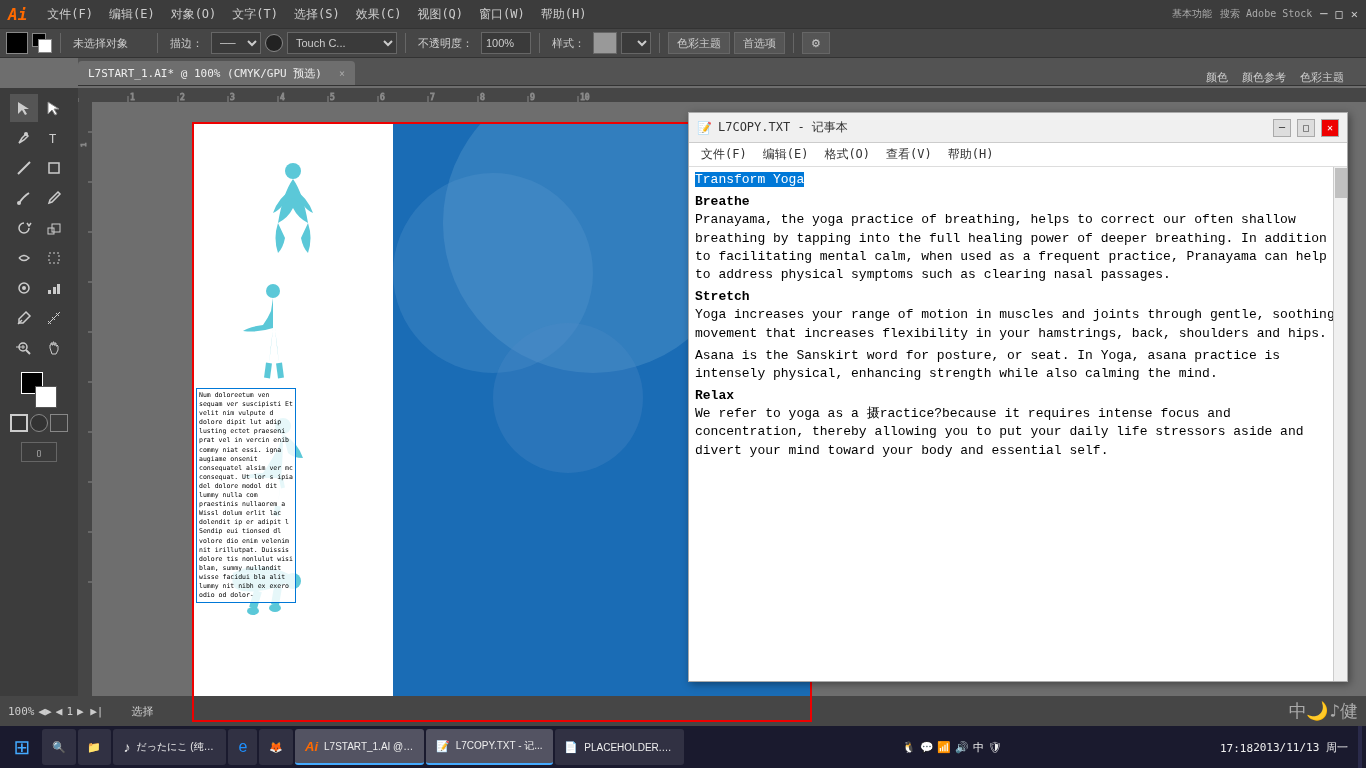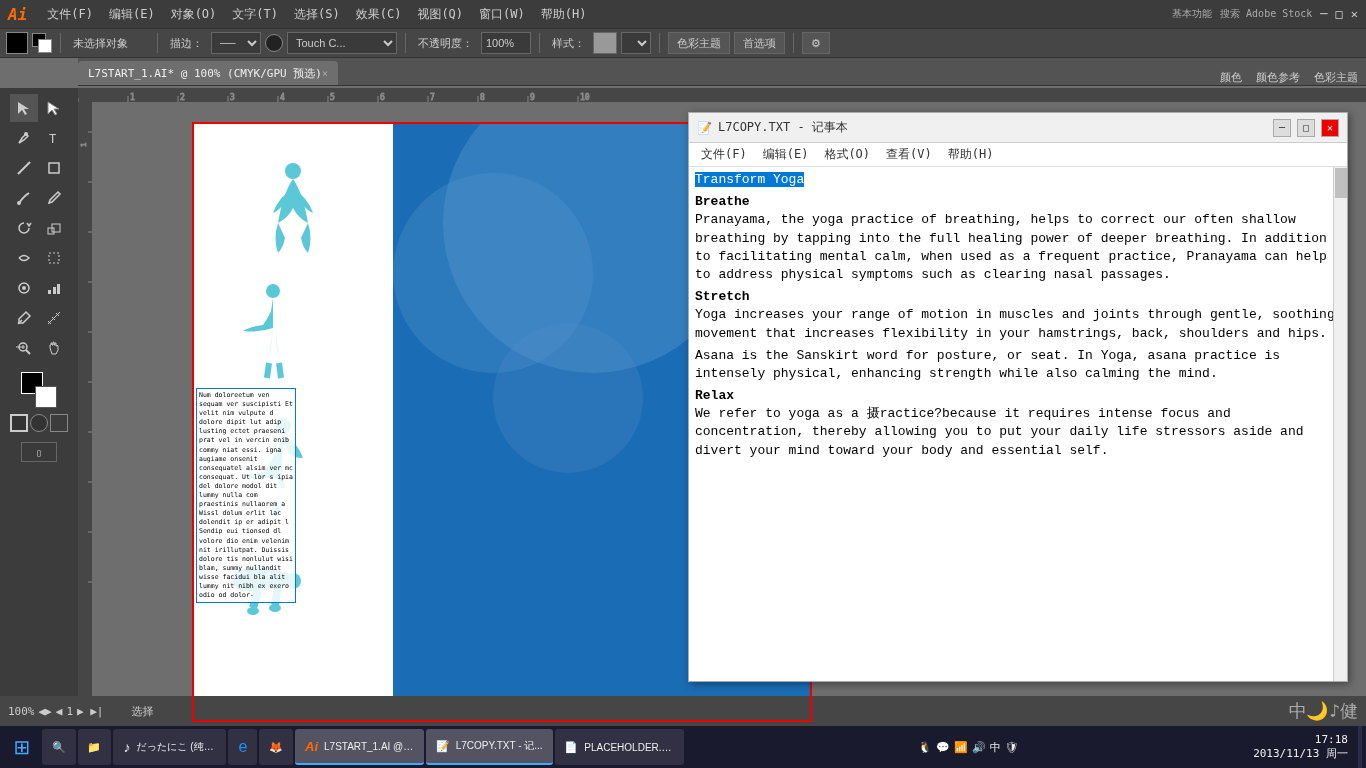"L7START_1.AI* @ 100% (CMYK/GPU 预选)" .doc-tab { gap: 0 -> 17px }
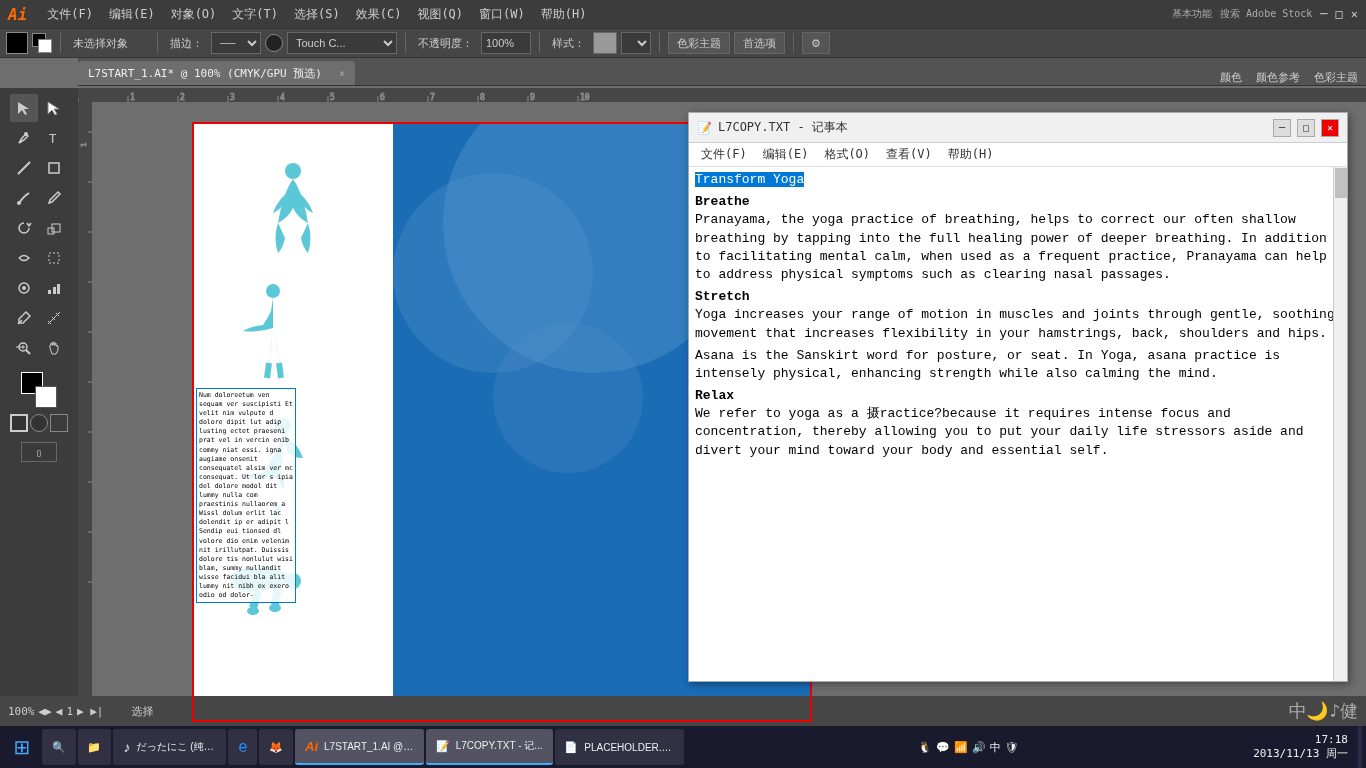"颜色" div { padding-right: 2px -> 16px }
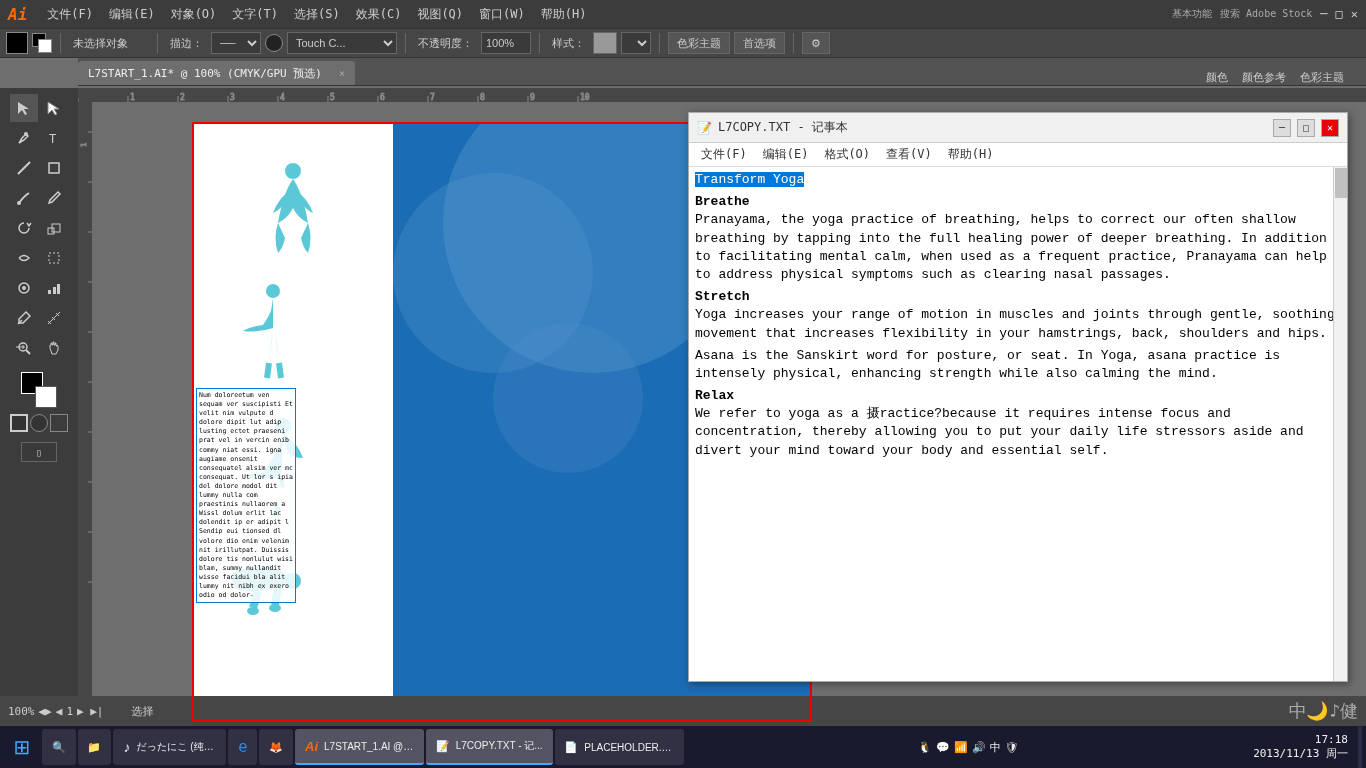"17:18" .taskbar-clock { flex-direction: column -> row }
